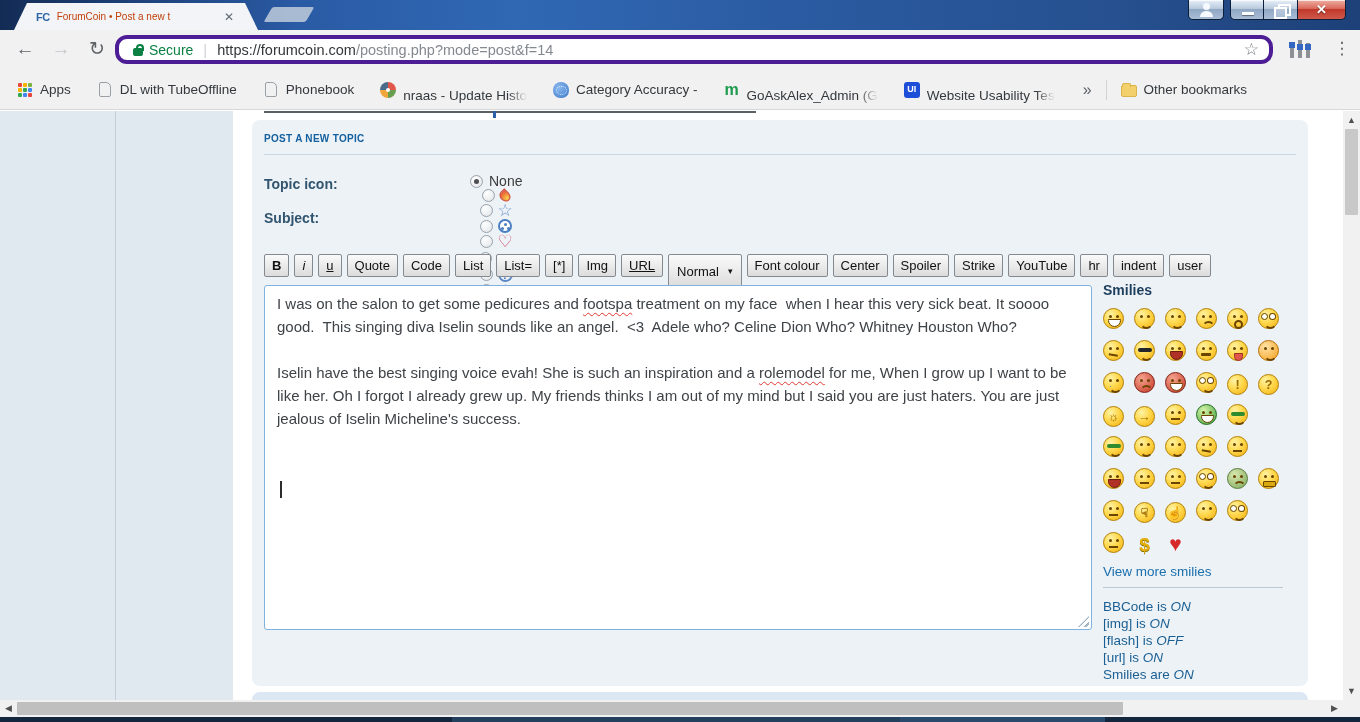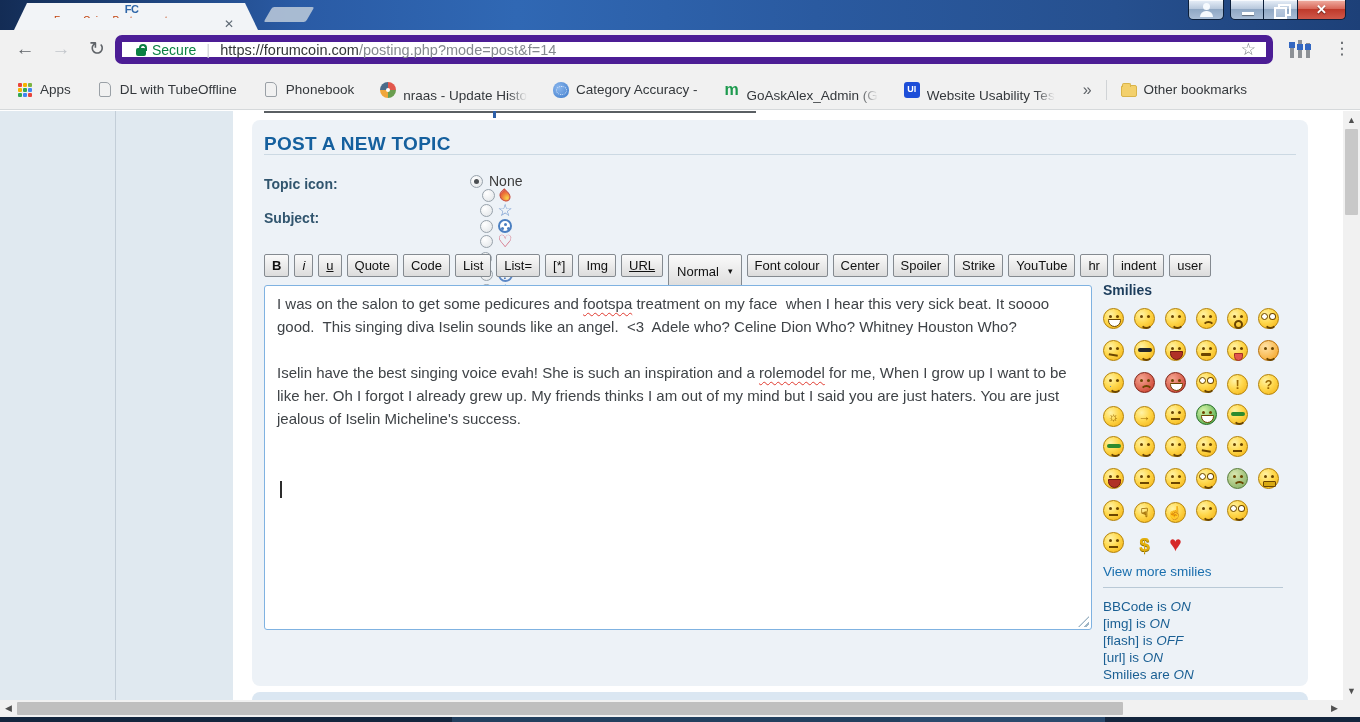"FC" .tab { flex-direction: column -> none }
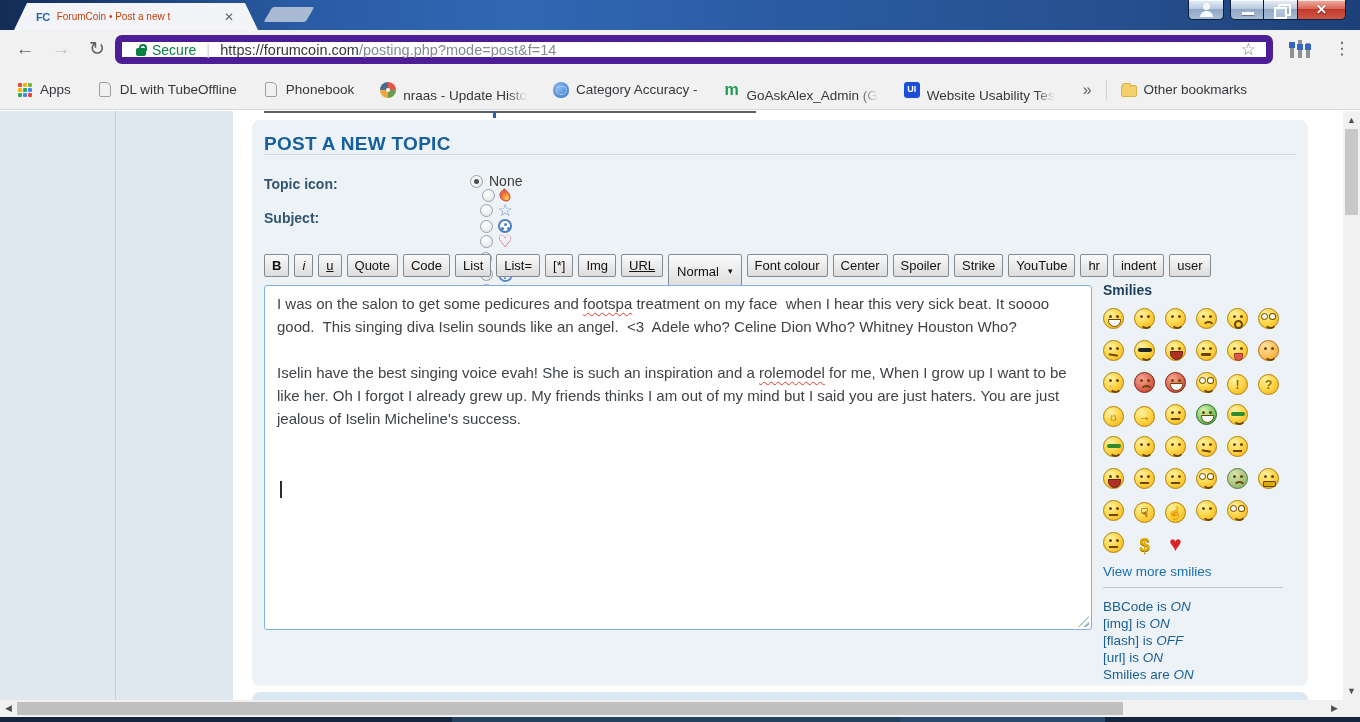"Secure" .omnibox { border: 7px solid #4c1d95 -> 4px solid #4c1d95; border-radius: 7px -> 12px }
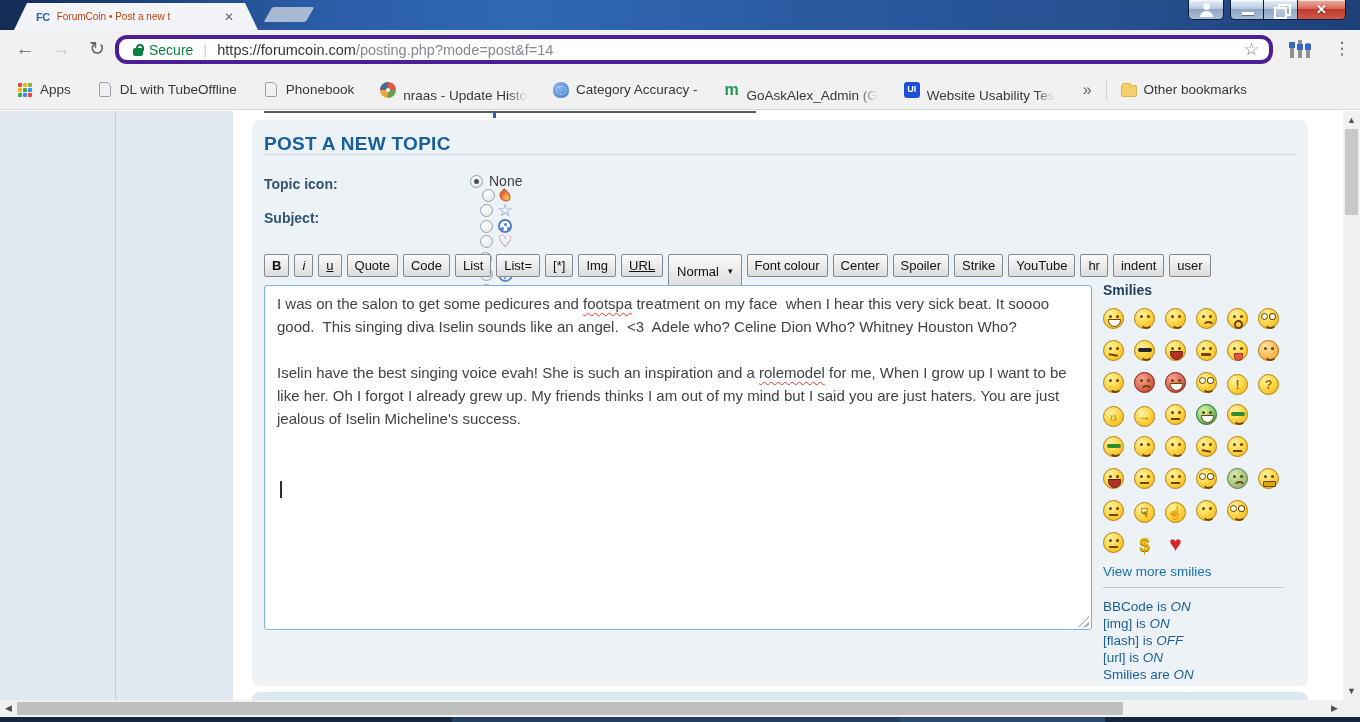"POST A NEW TOPIC" .section-title { font-size: 19px -> 10px }
